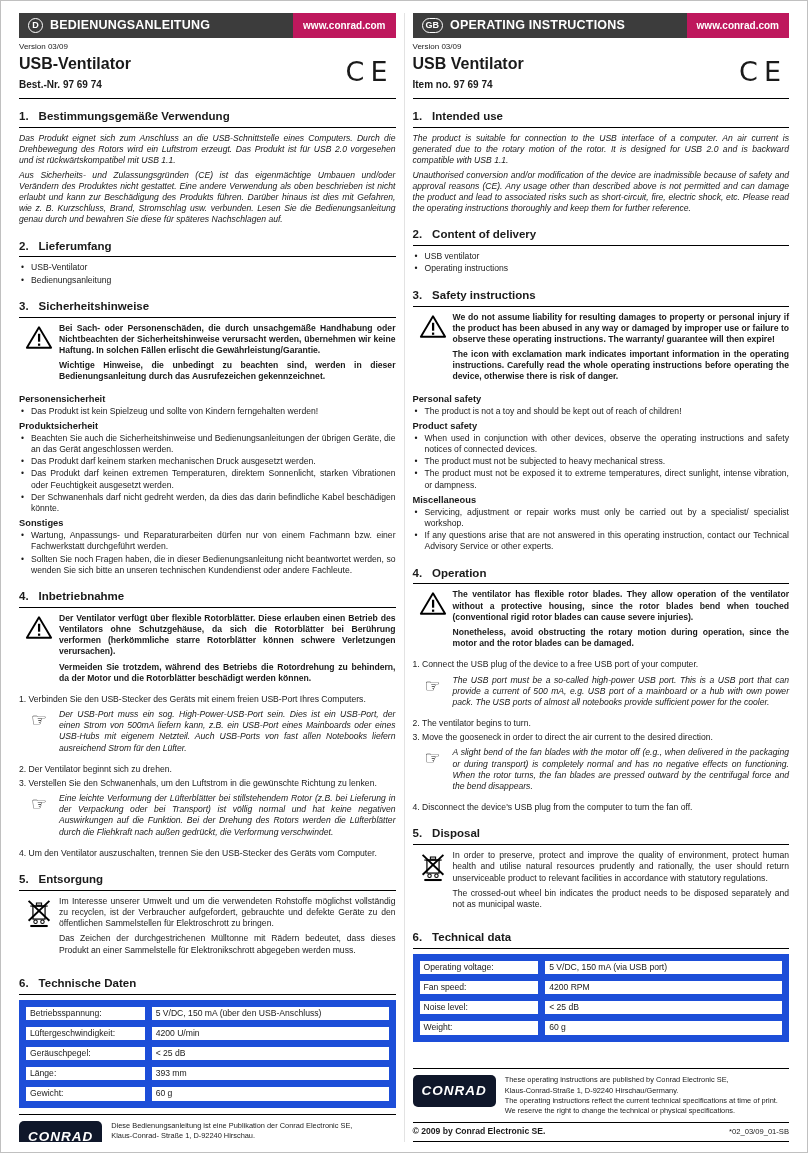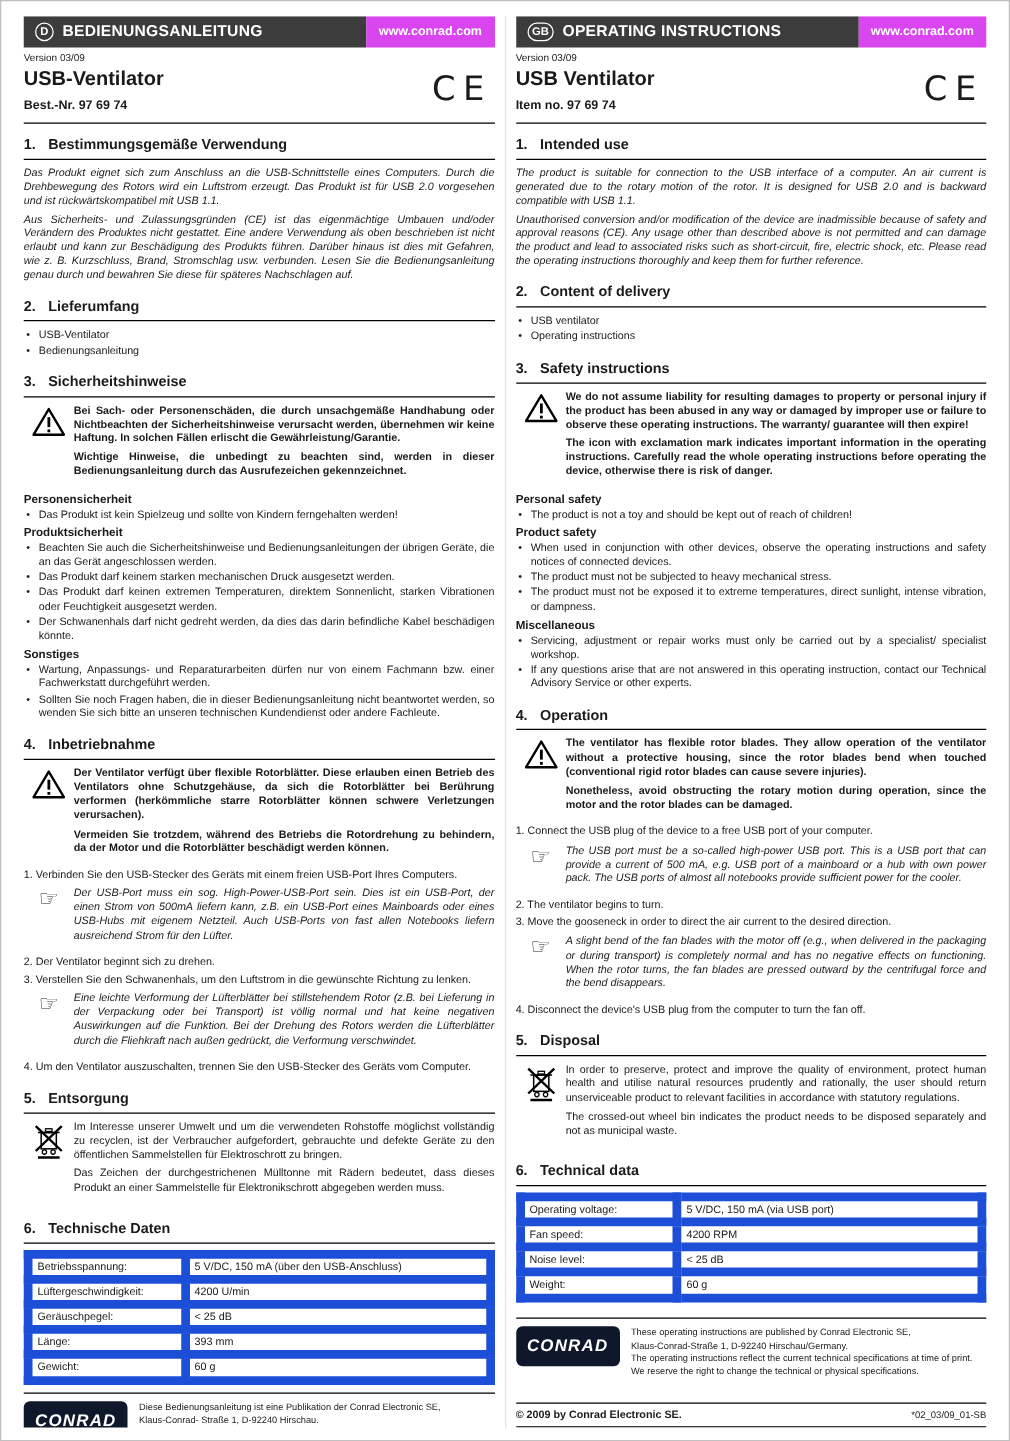"www.conrad.com" .hb-site { background: #d946ef -> #be185d }
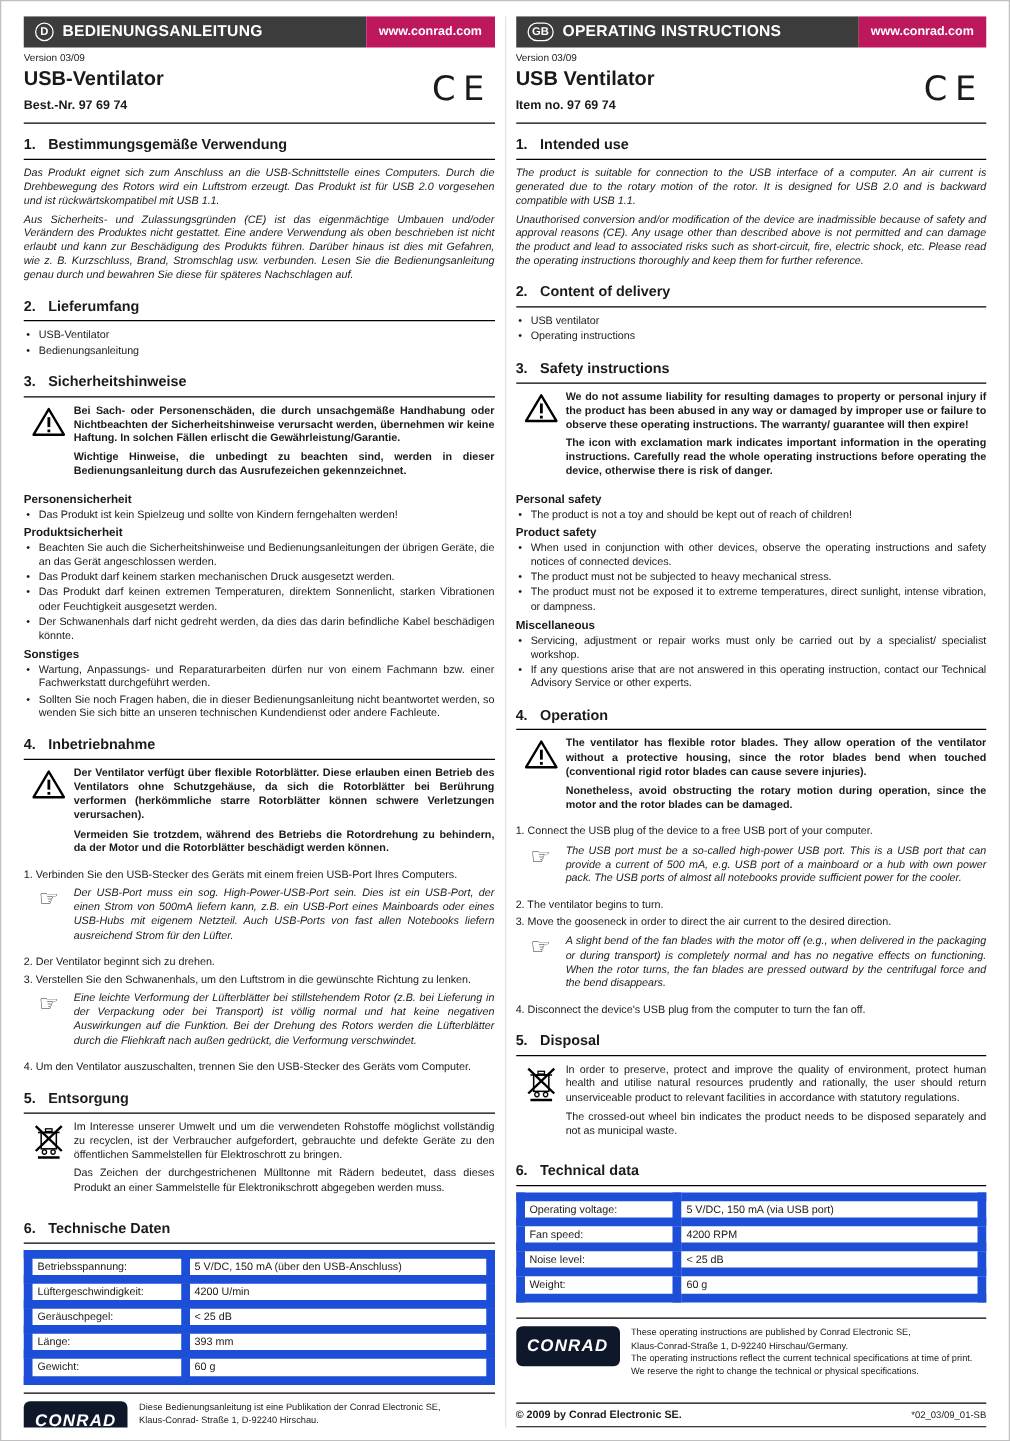"© 2009 by Conrad Electronic" .footer-bottom { margin-top: 19px -> 5px }
